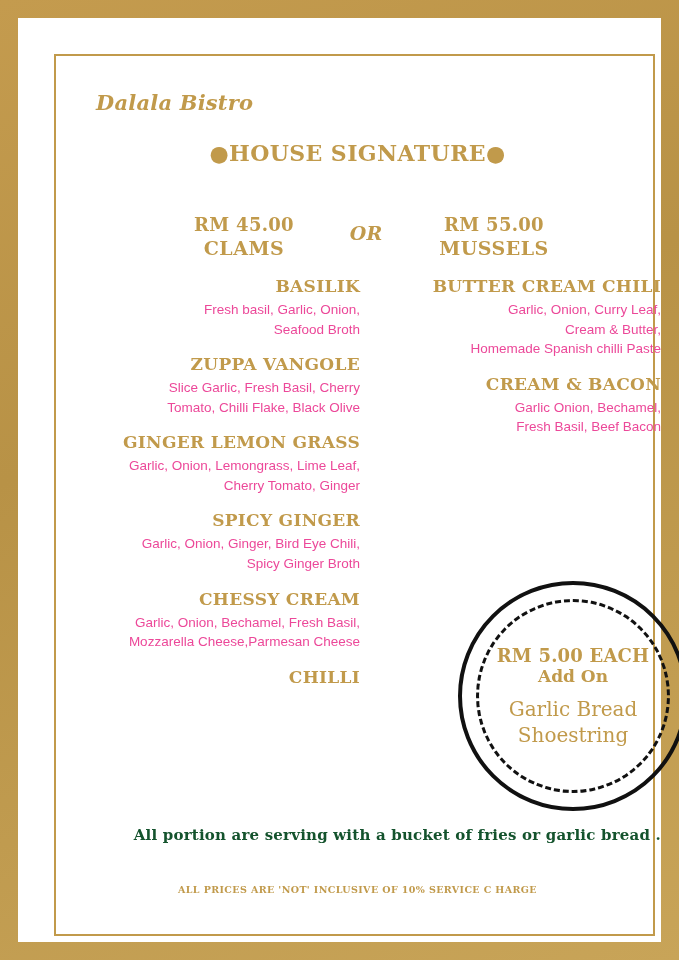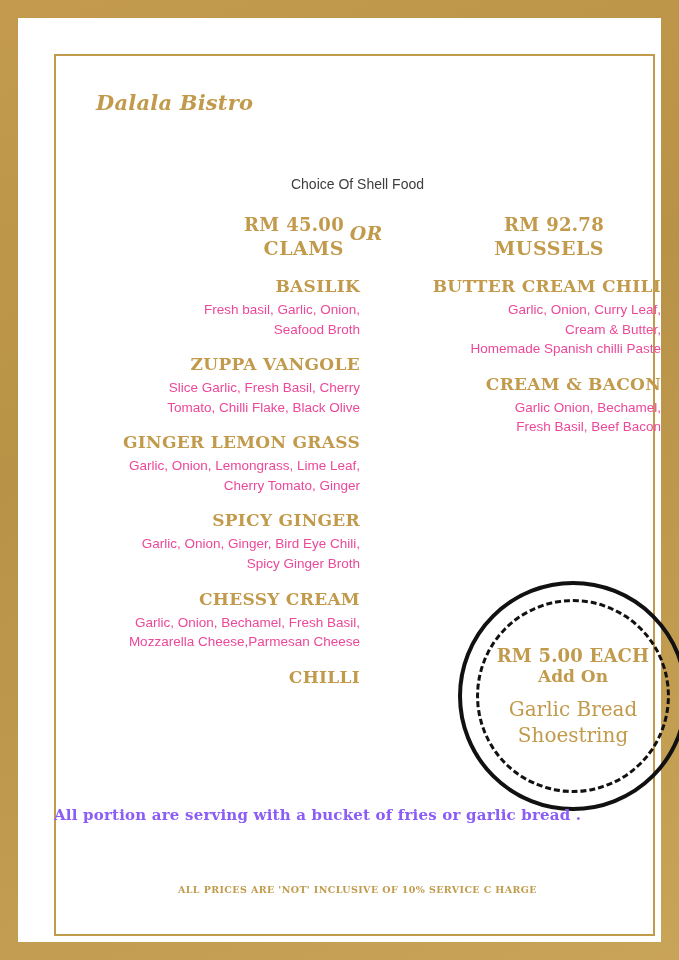"●HOUSE SIGNATURE●" div.house-sig { html: none -> <div>●HOUSE SIGNATURE●</div> }
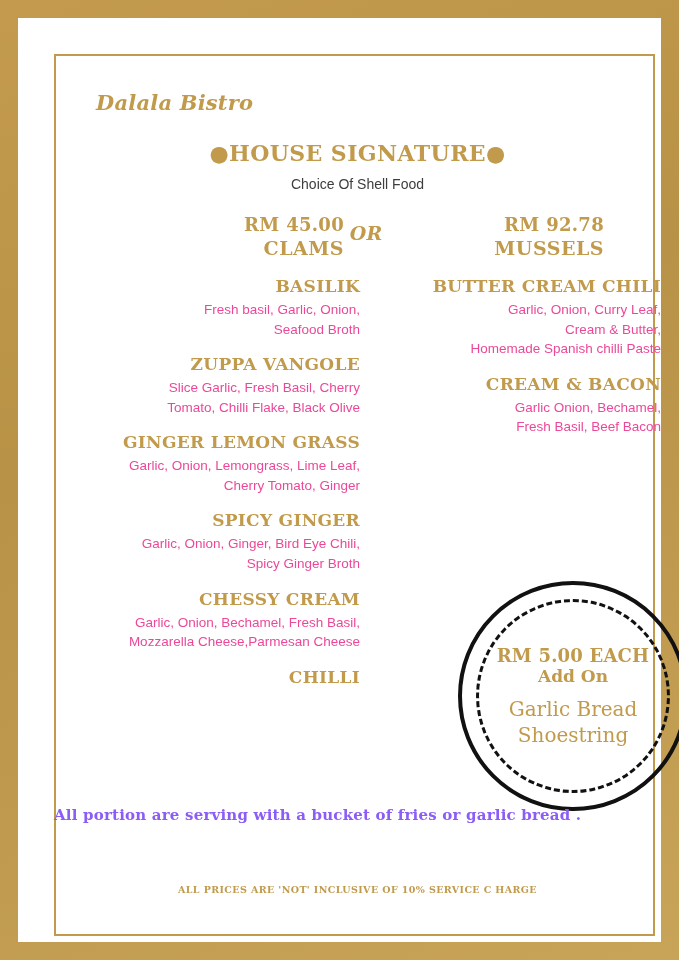"Choice Of Shell Food" div.choice { html: <div>Choice Of Shell Food</div> -> none }
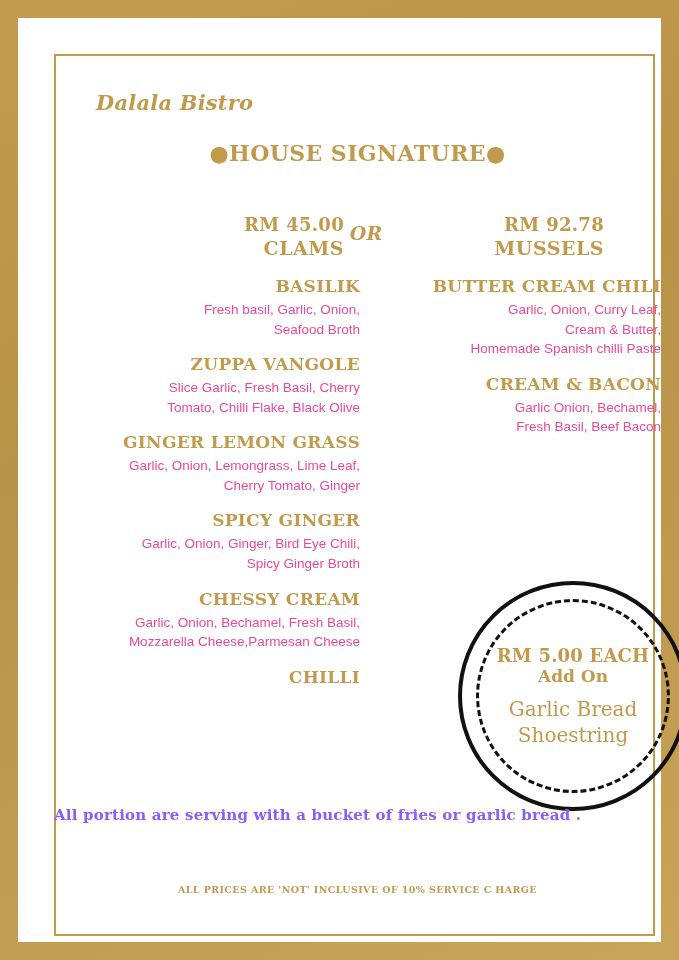"RM 45.00" .price-block { text-align: right -> center }
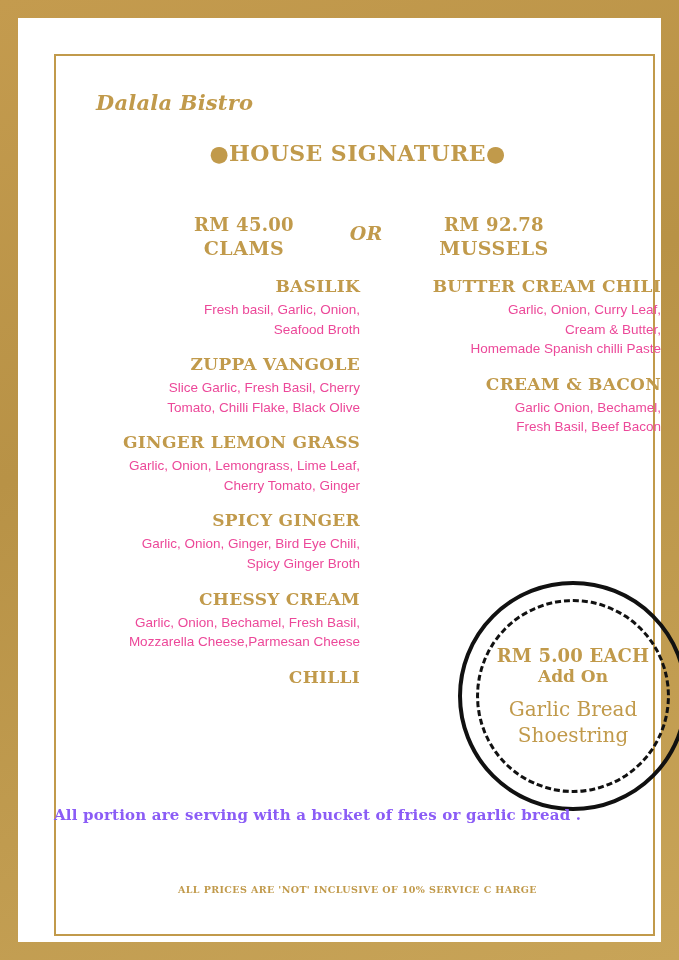"RM 92.78" div.amt { text: 92.78 -> 55.00 }
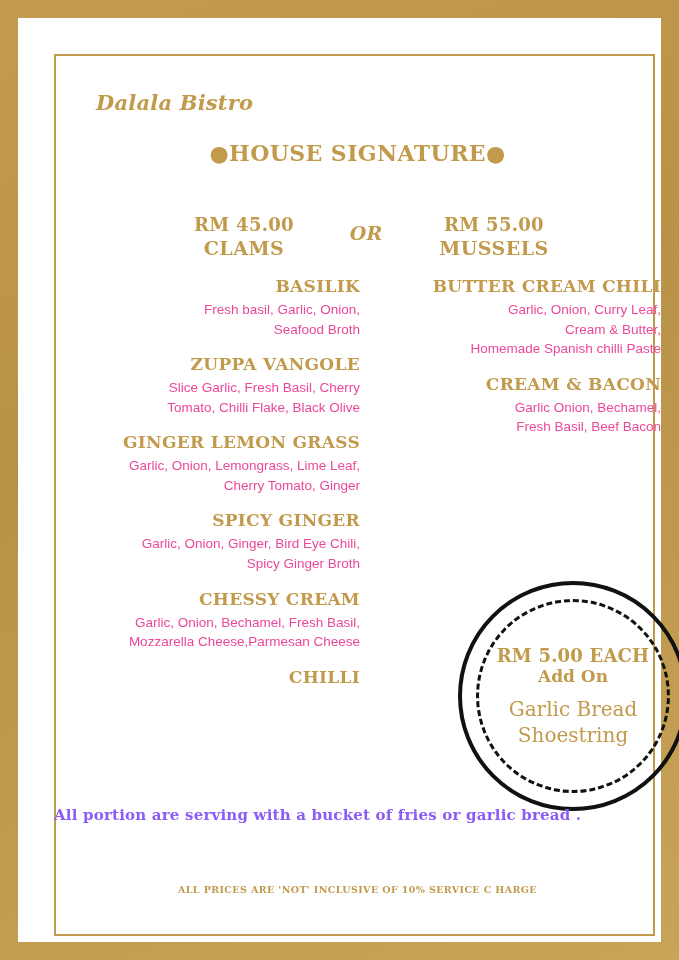"All portion are serving with" .note { color: #8b5cf6 -> #14532d; text-align: left -> right; top: 752px -> 772px }
